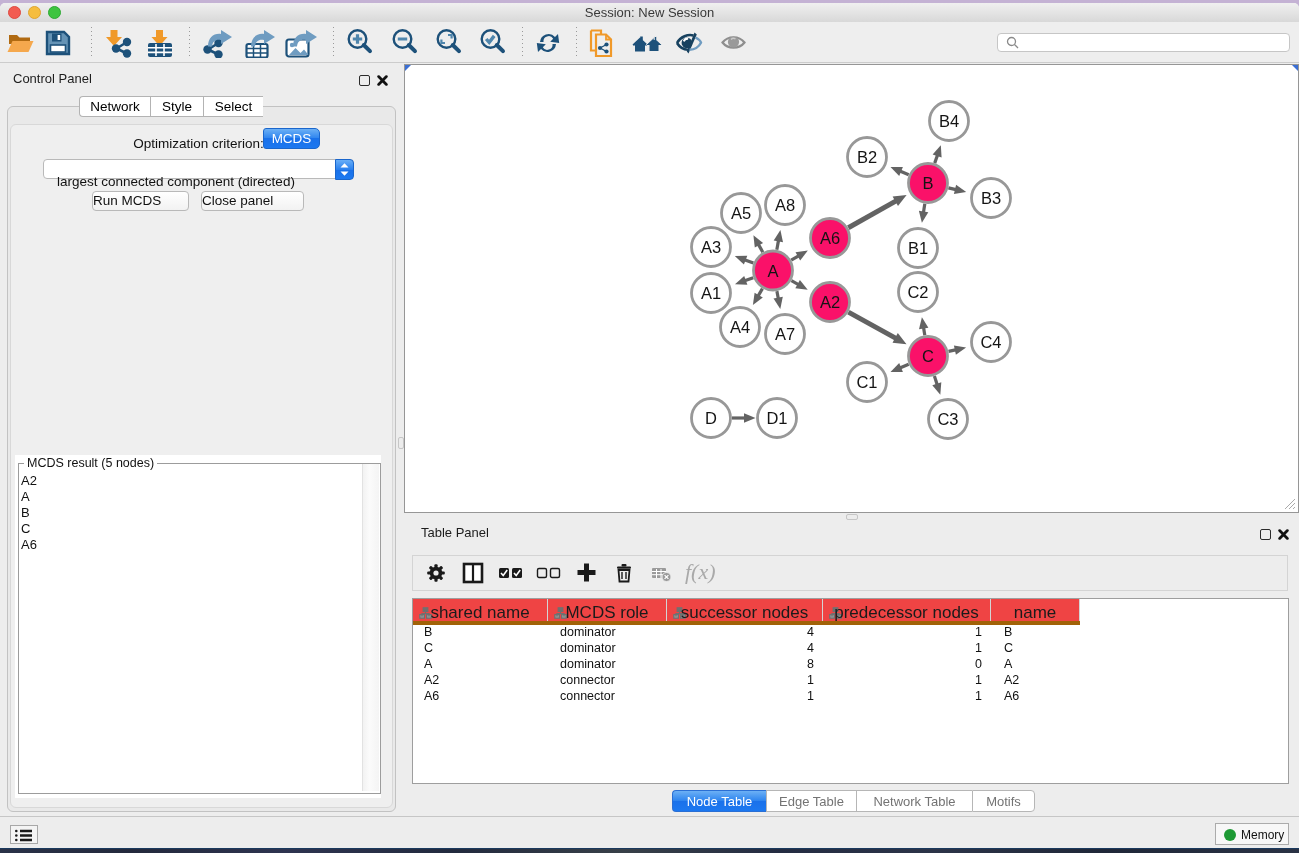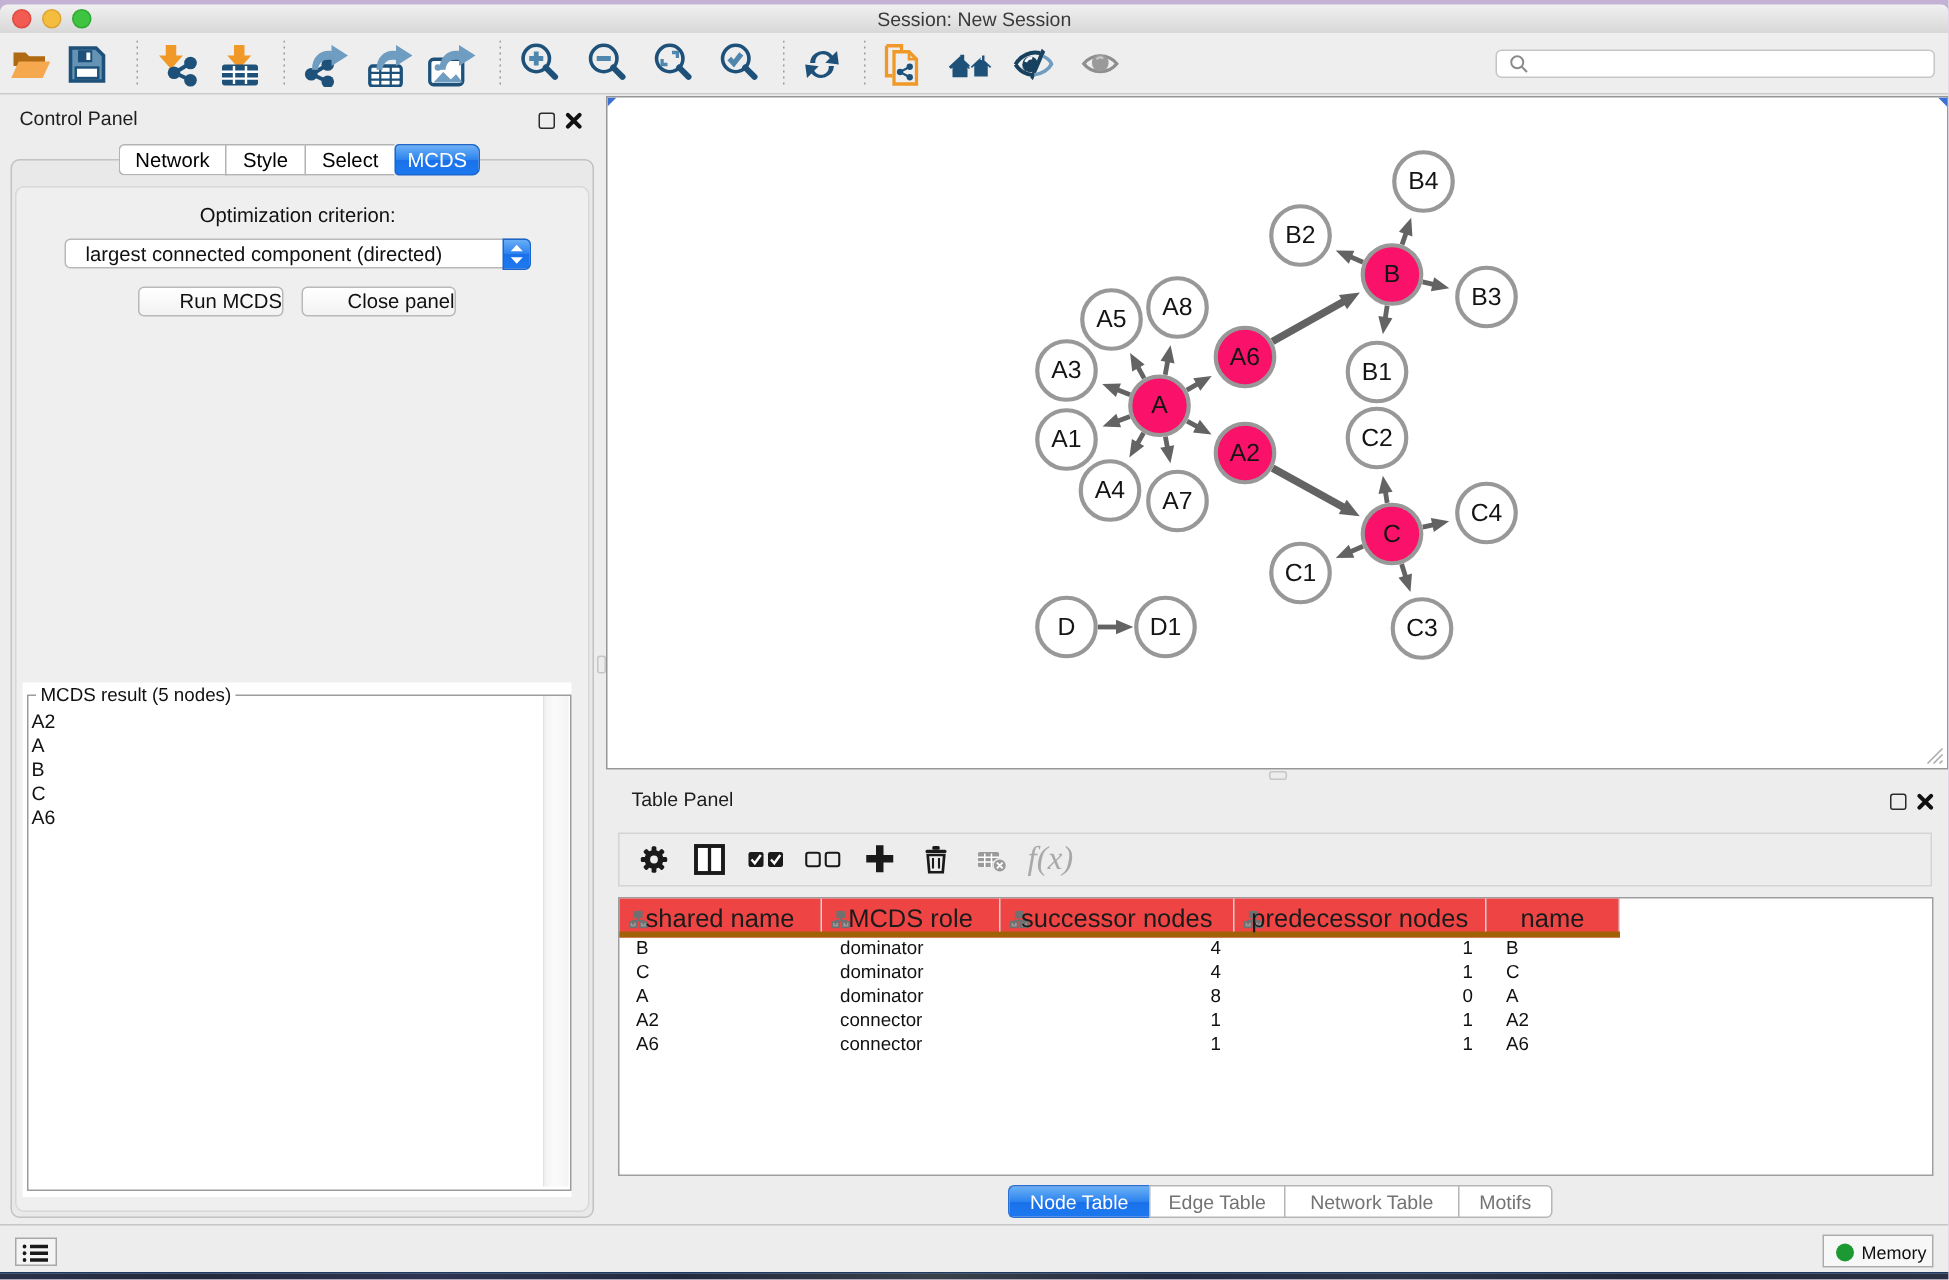"MCDS" .tab.sel { margin-top: none -> 32px }
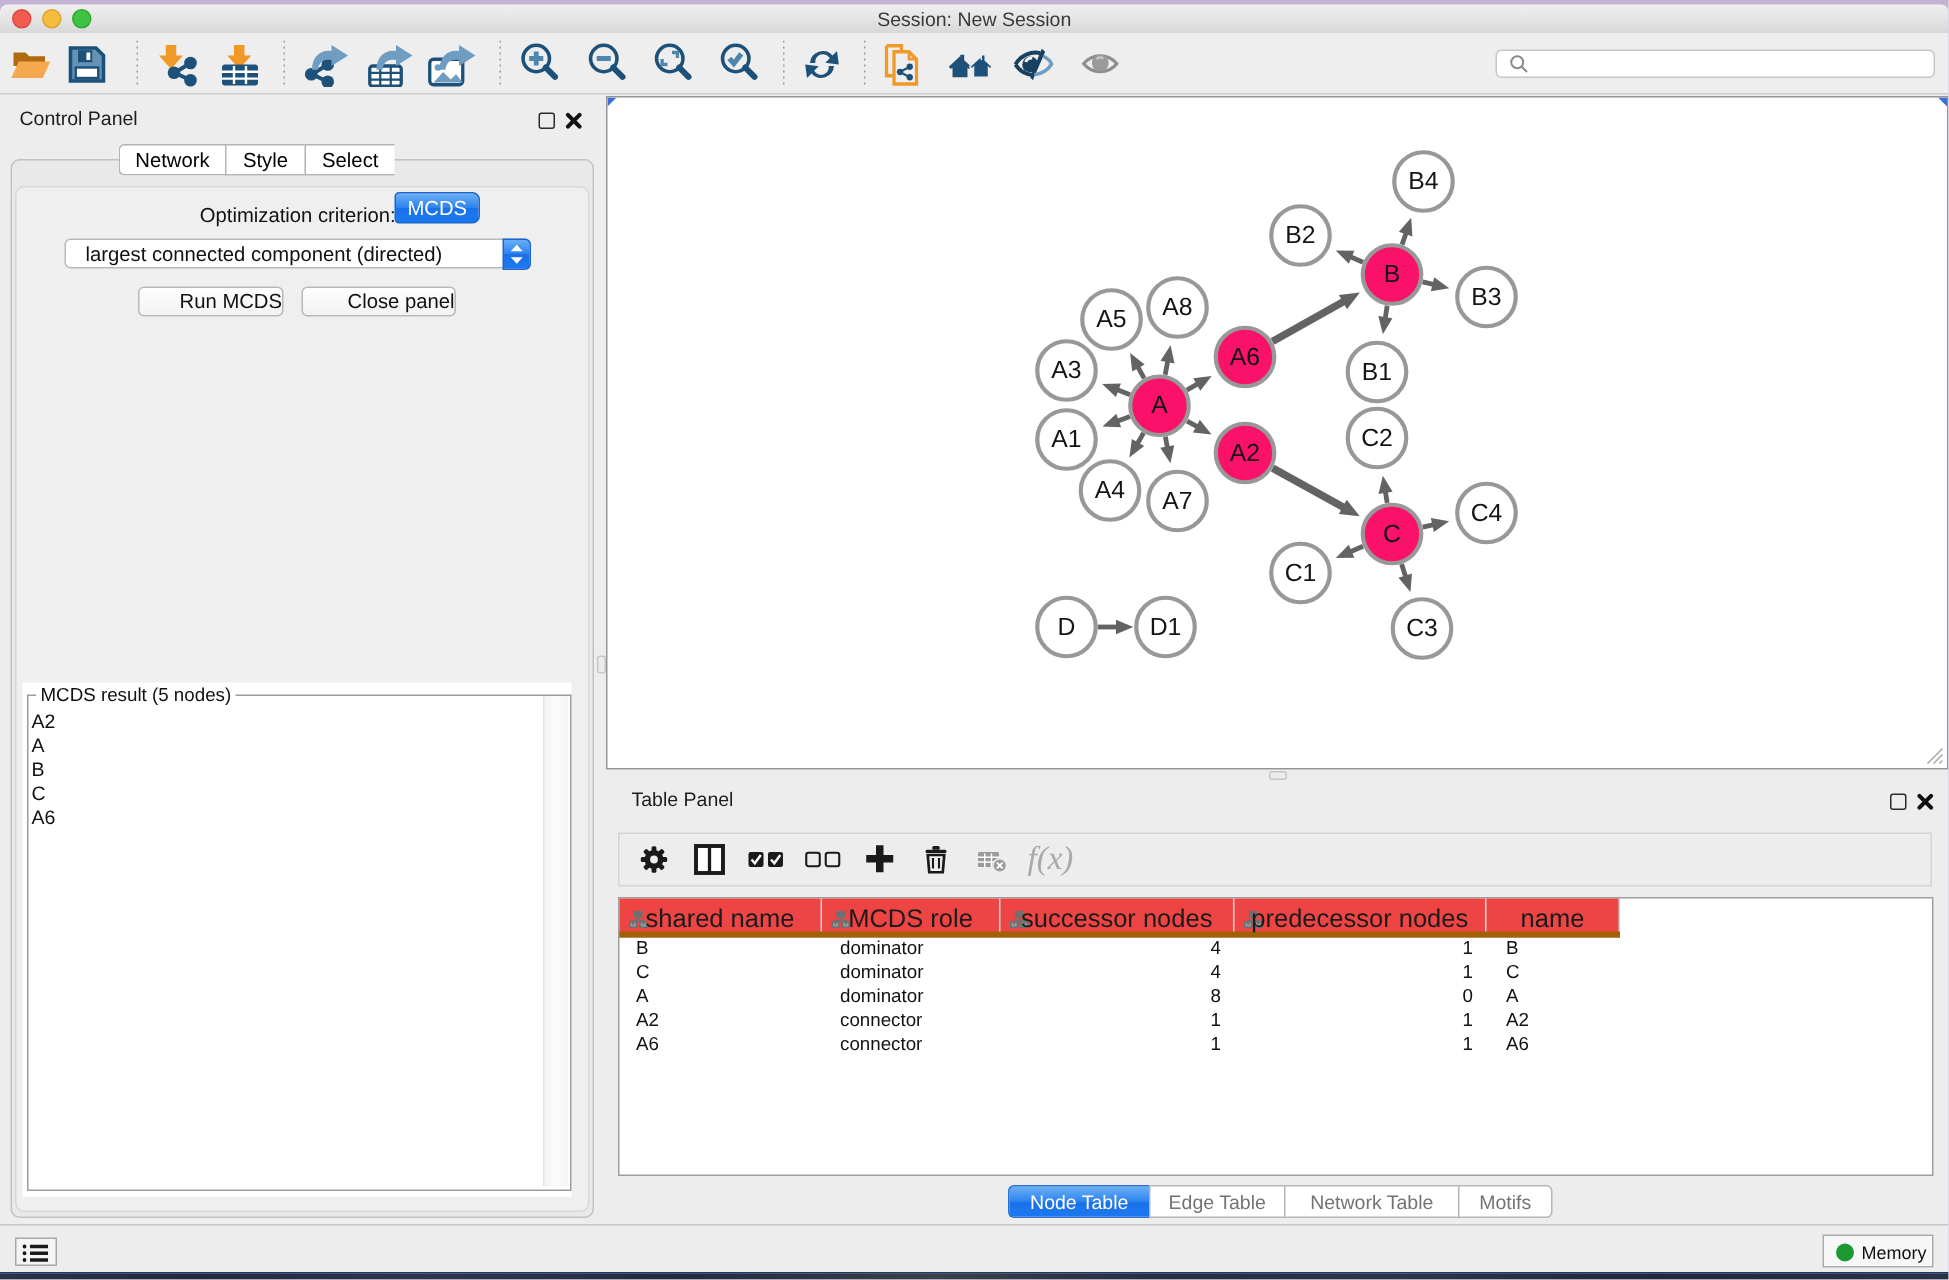"largest connected component (directed)" #dropdown .txt { top: 0 -> 12px }
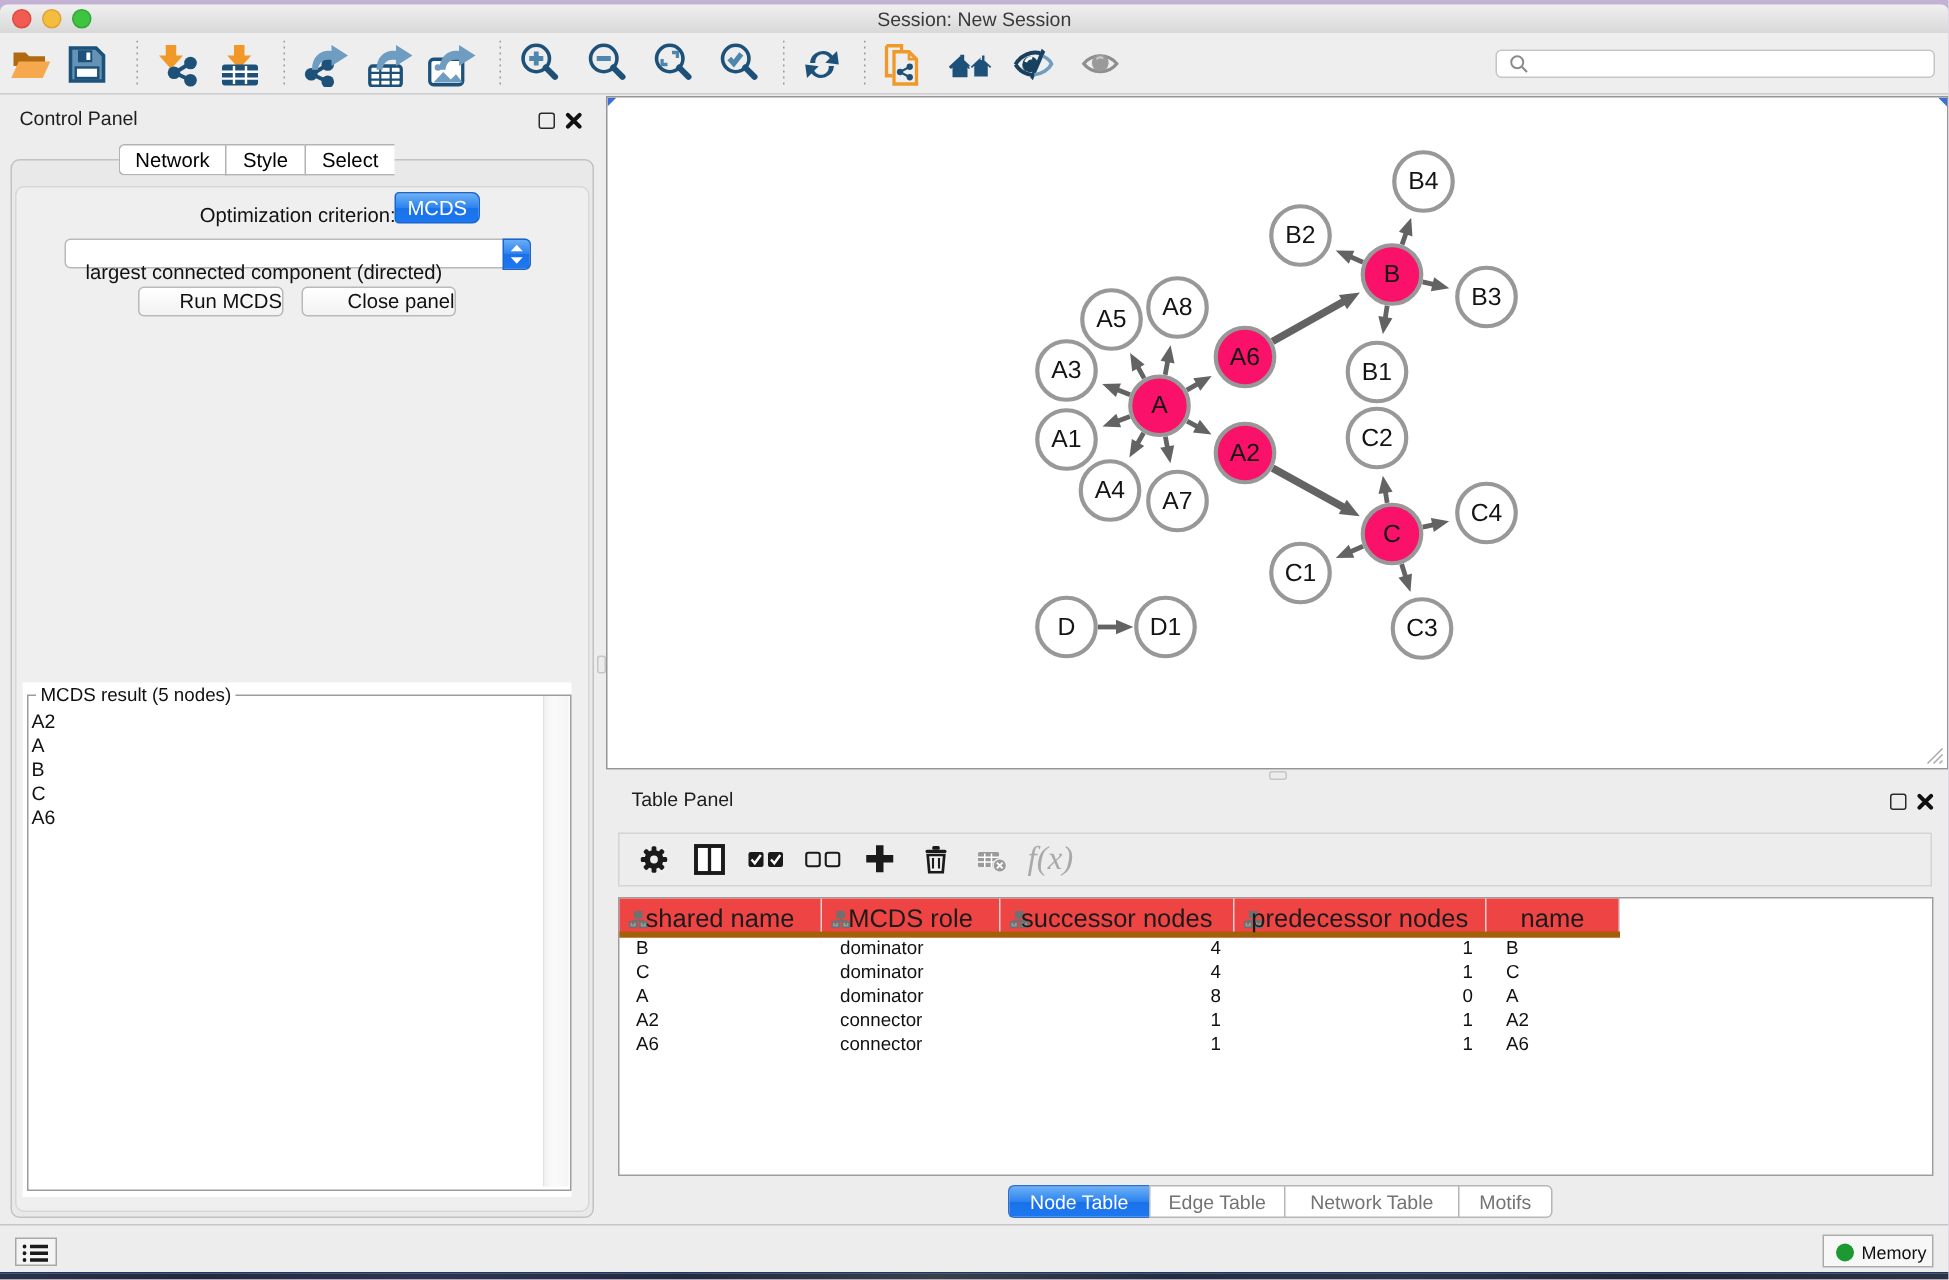"Run MCDS" .btn { text-align: right -> left }
